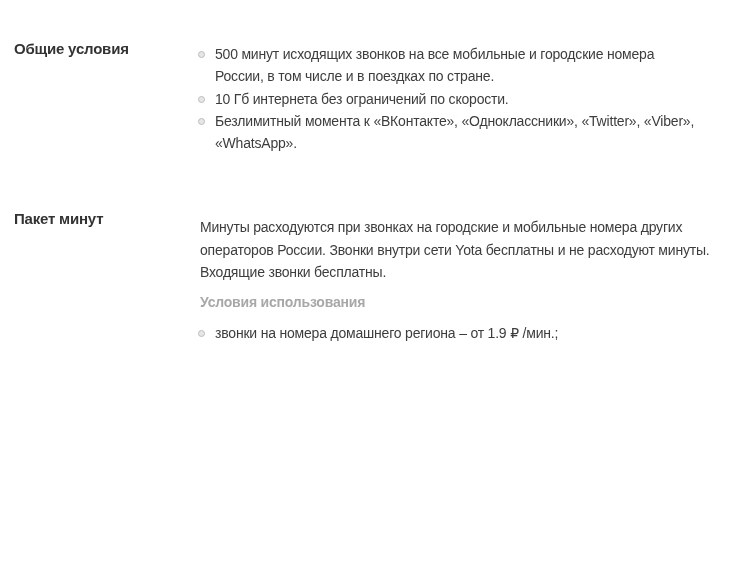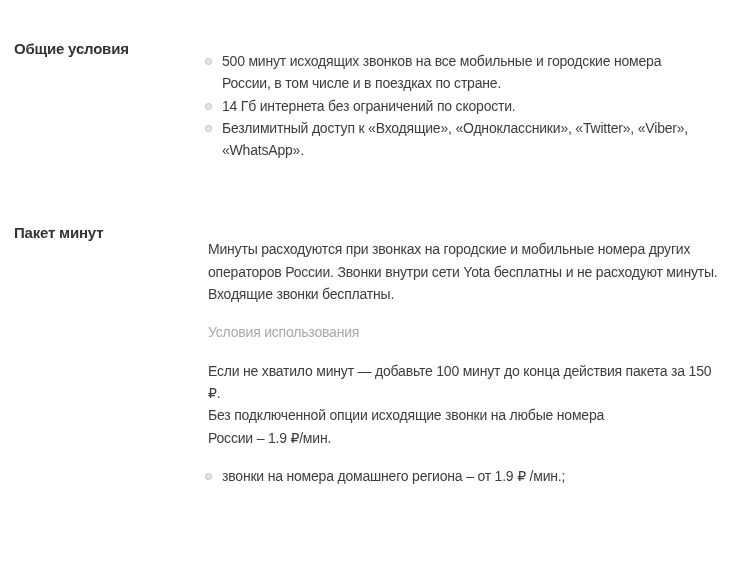"500 минут исходящих звонков на" ul.bullets { margin: 12px -> 5px }
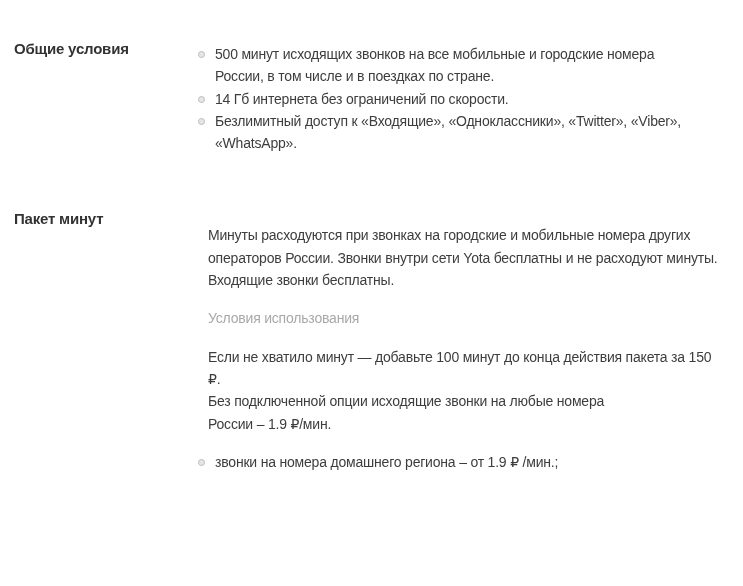"14 Гб интернета без ограничений" span.bullet-text { text: 14 -> 10 }
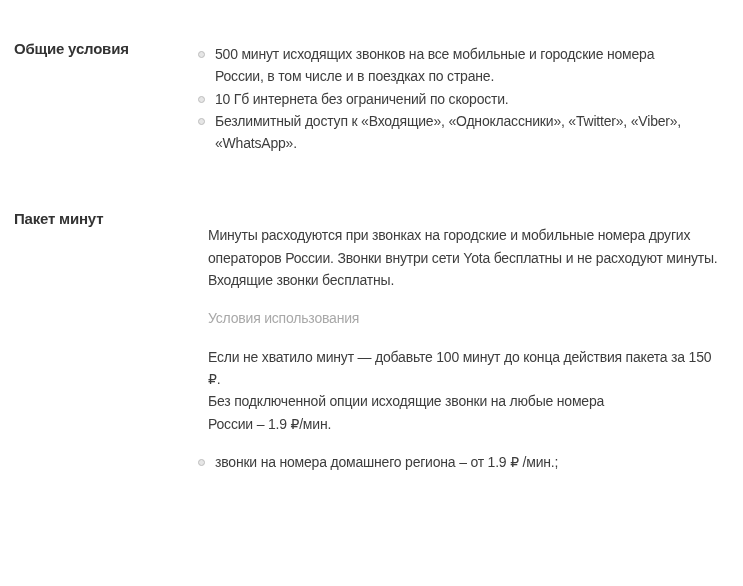"Безлимитный доступ к «Входящие»," span.bullet-text { text: доступ к «Входящие -> момента к «ВКонтакте }
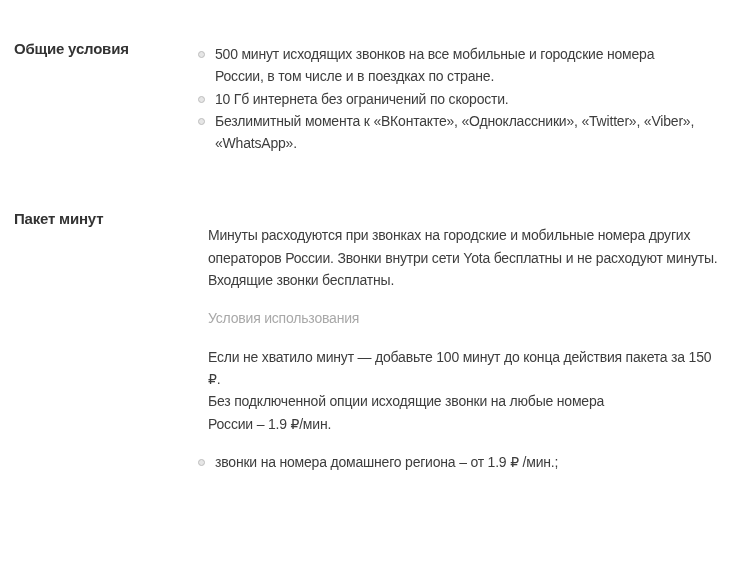"Минуты расходуются при звонках на" .section-content p { margin: 16px -> 8px }
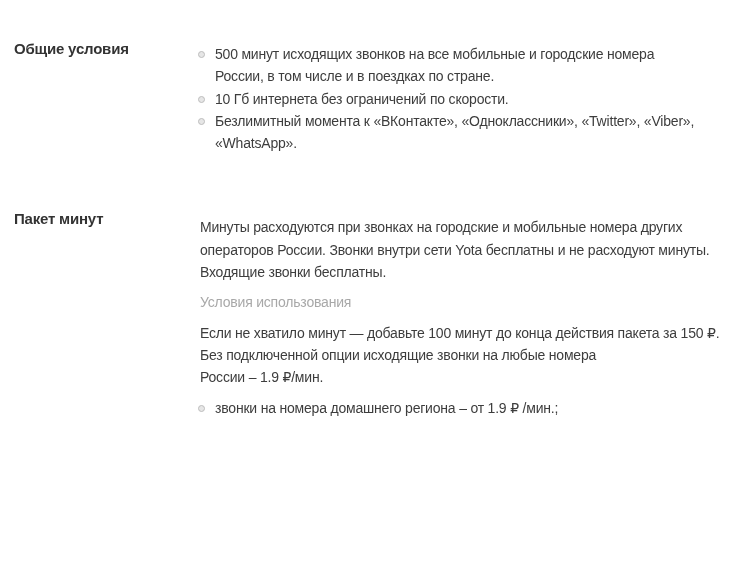"Условия использования" .subheading { font-weight: normal -> bold }
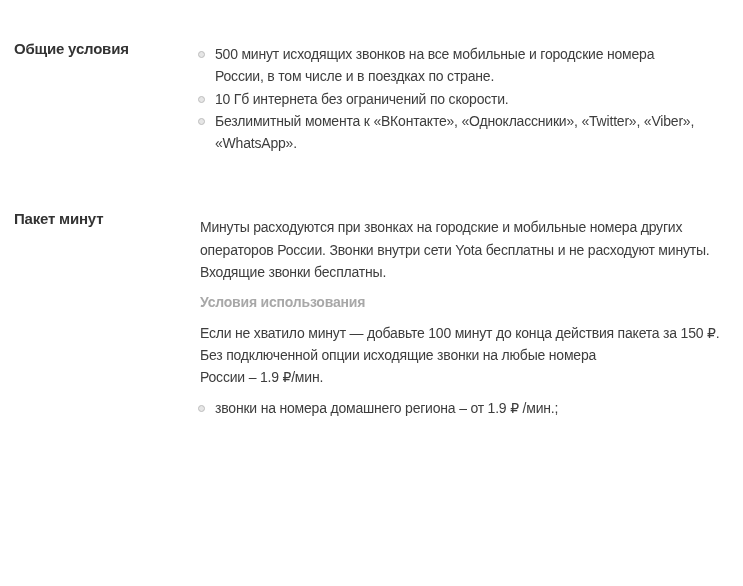"Если не хватило минут —" p.para-add { html: <p>Если не хватило минут — добавьте 100 минут до конца действия пакета за 150 ₽. Без подключенной опции исходящие звонки на любые номера России – 1.9 ₽/мин.</p> -> none }
